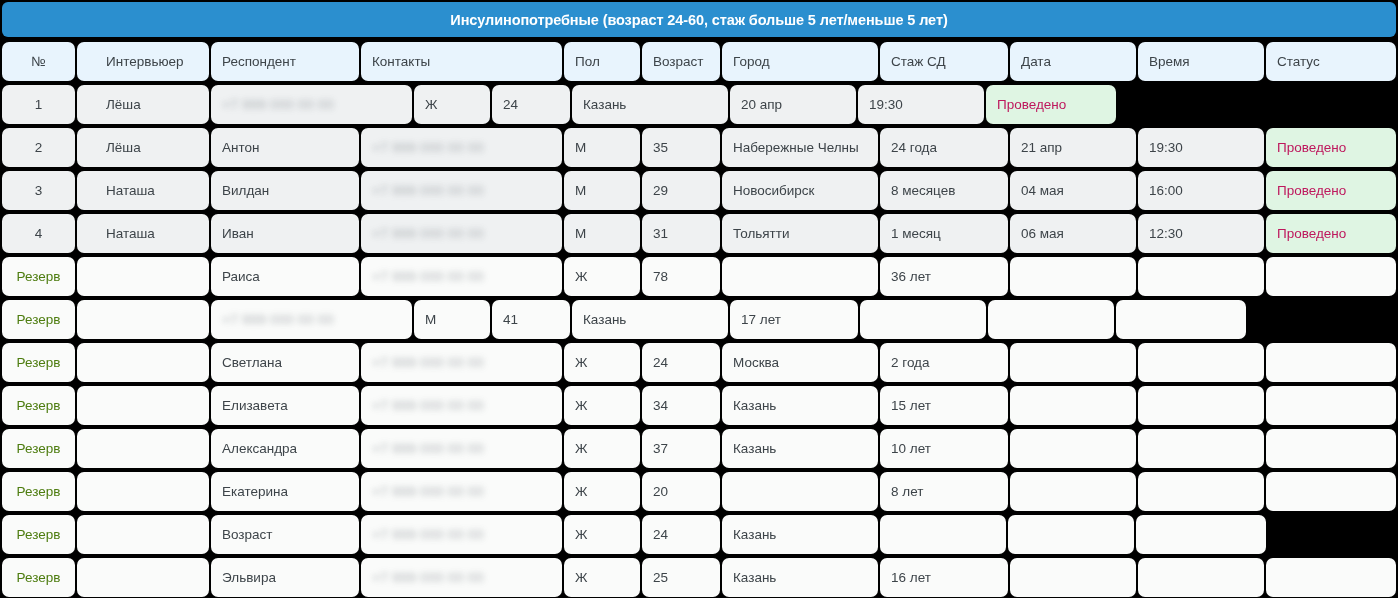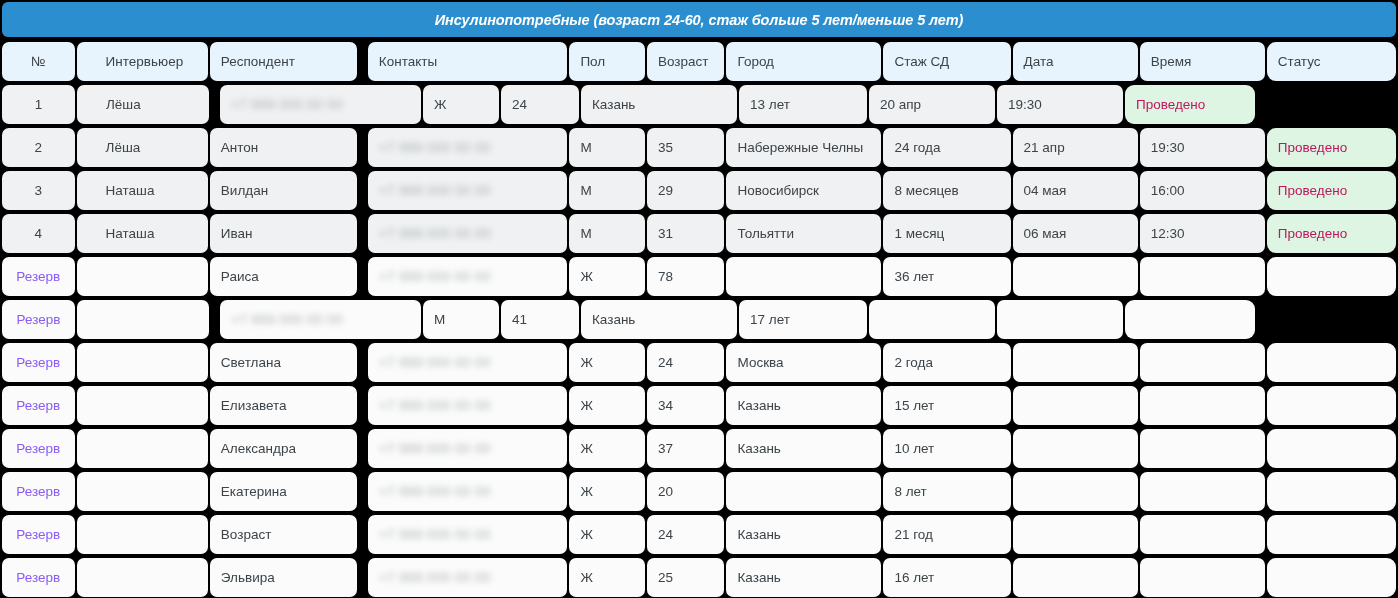"Инсулинопотребные (возраст 24-60, стаж" .title-banner { font-style: italic -> none }
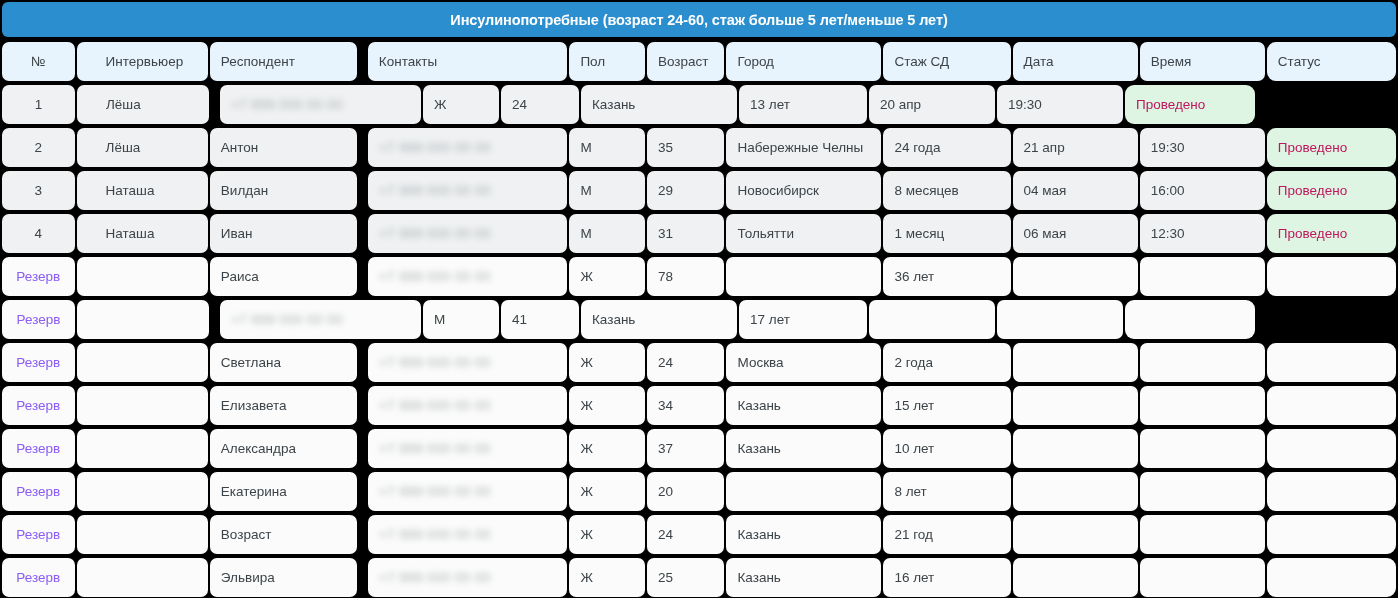"Контакты" .c-cont { margin-left: 9px -> none }
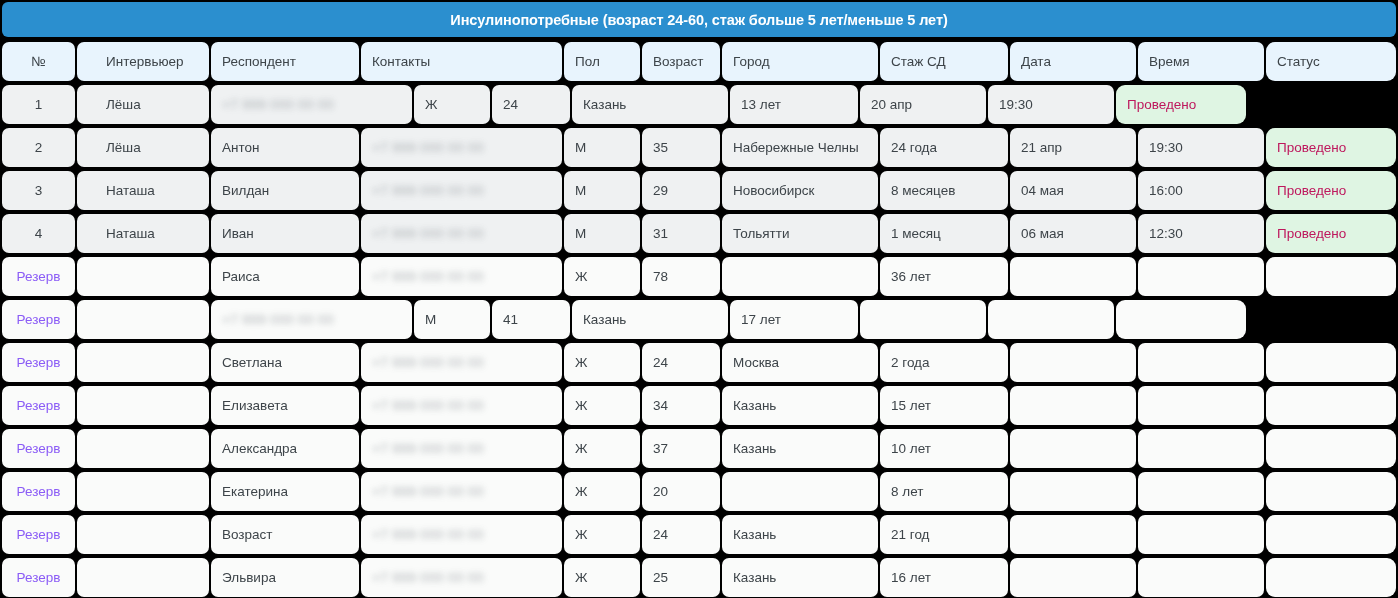"Статус" .c-status { border-radius: 9px -> none }
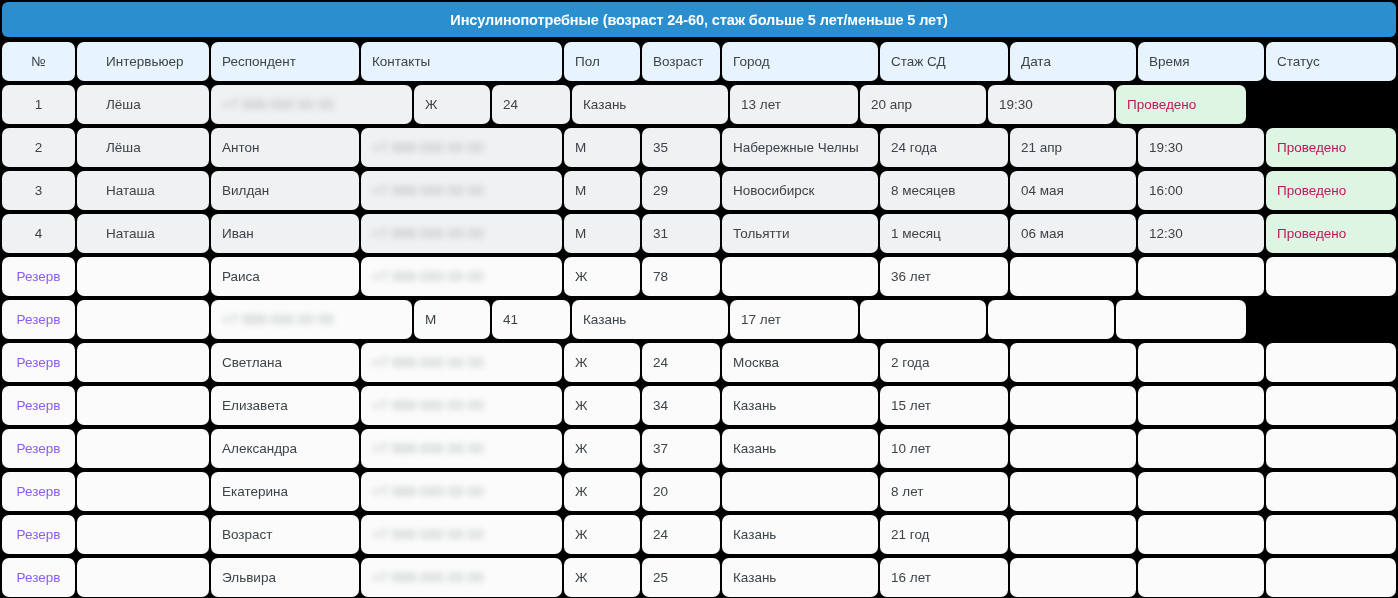"13 лет" div.cell { html: <div>13 лет</div> -> none }
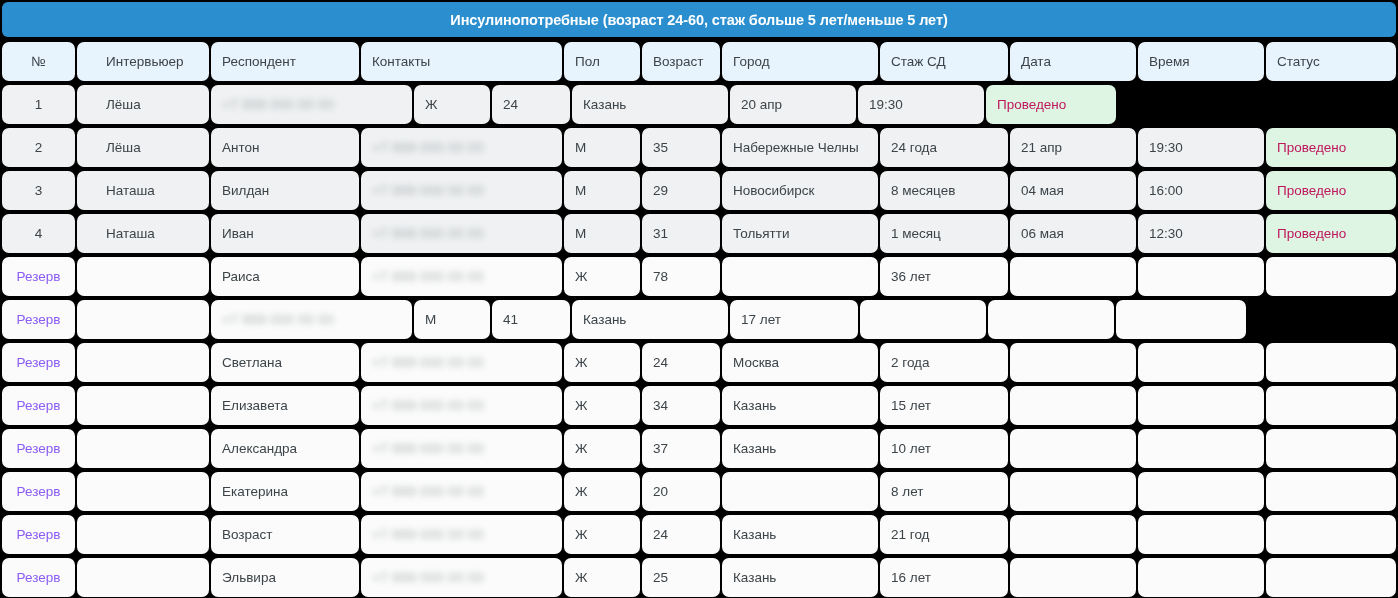"Резерв" .row.reserve .c-num { color: #8b5cf6 -> #4d7c0f }
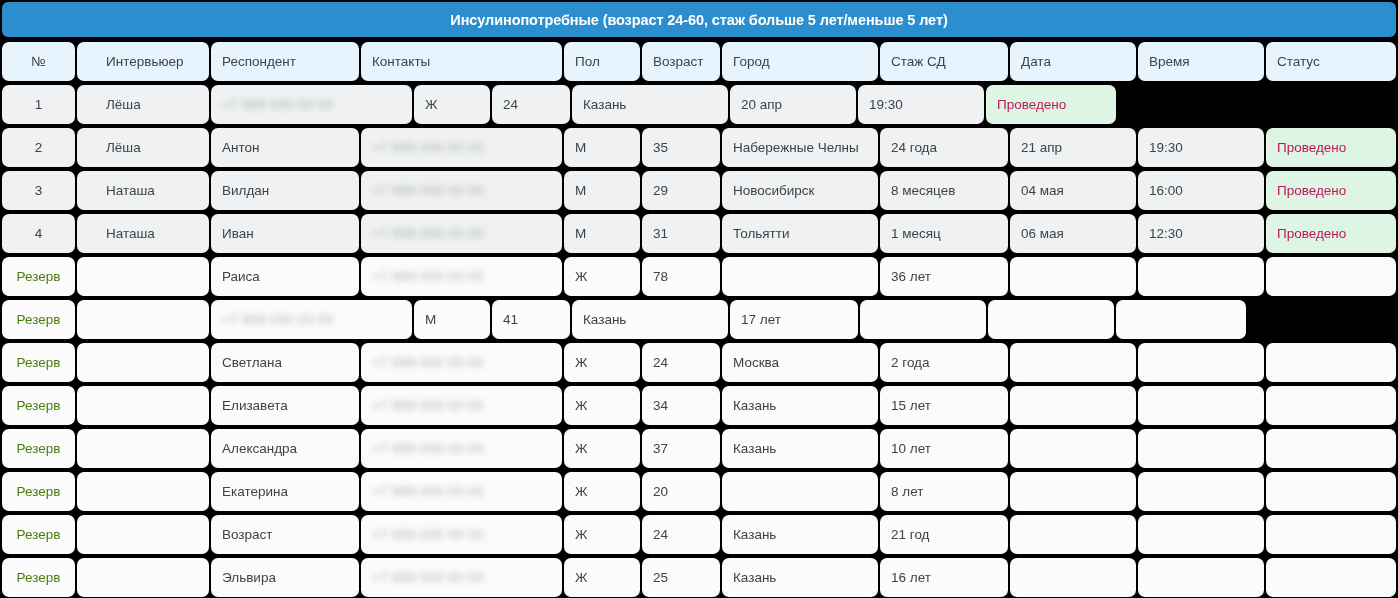"21 год" div.cell { html: <div>21 год</div> -> none }
